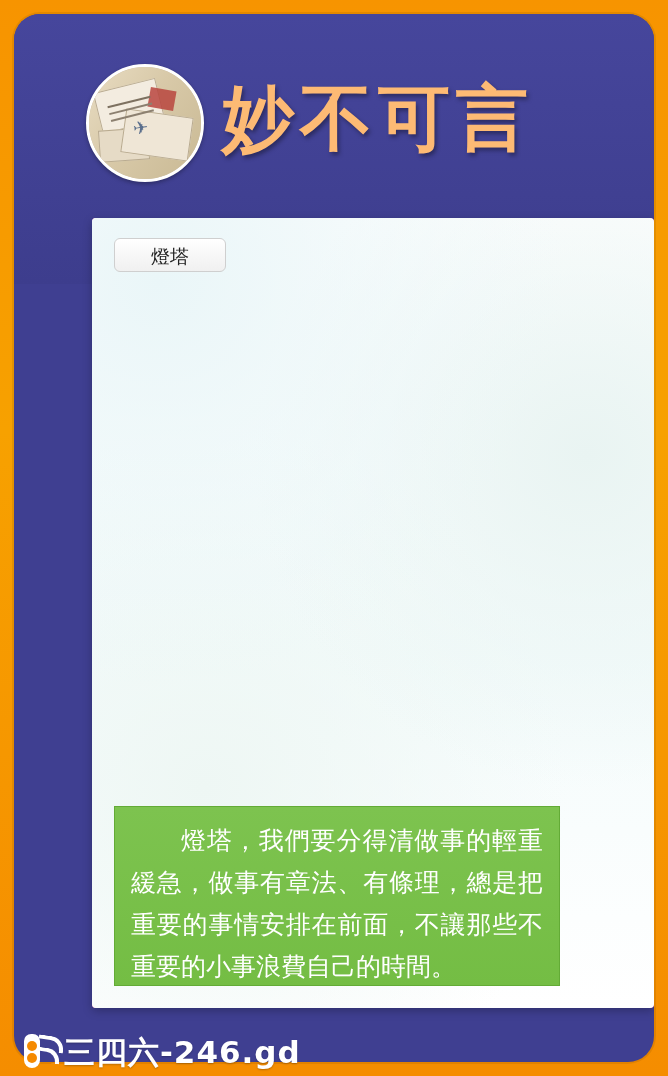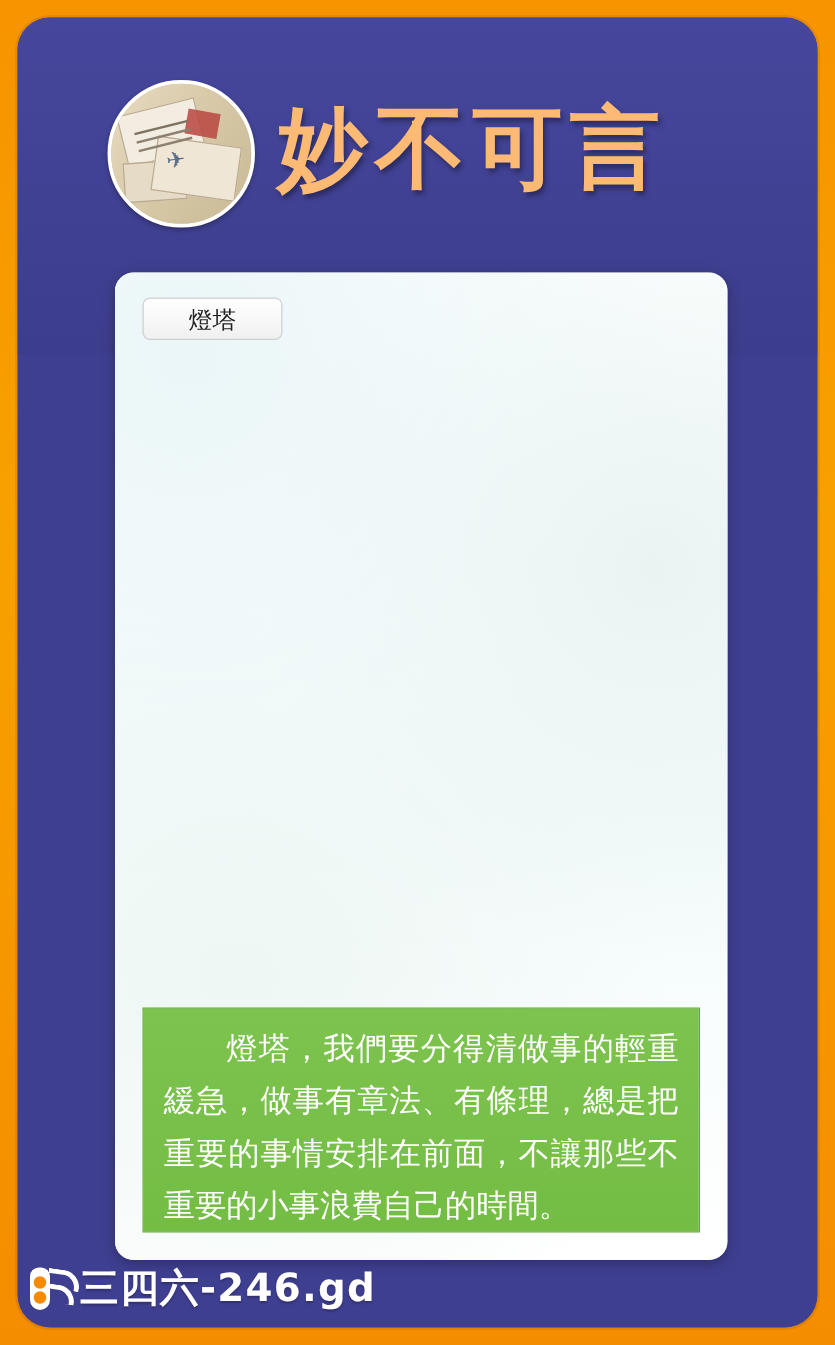"燈塔" .card { background: #e5e5e5 -> #ec4899; border-radius: 15px -> 4px; width: 490px -> 562px }
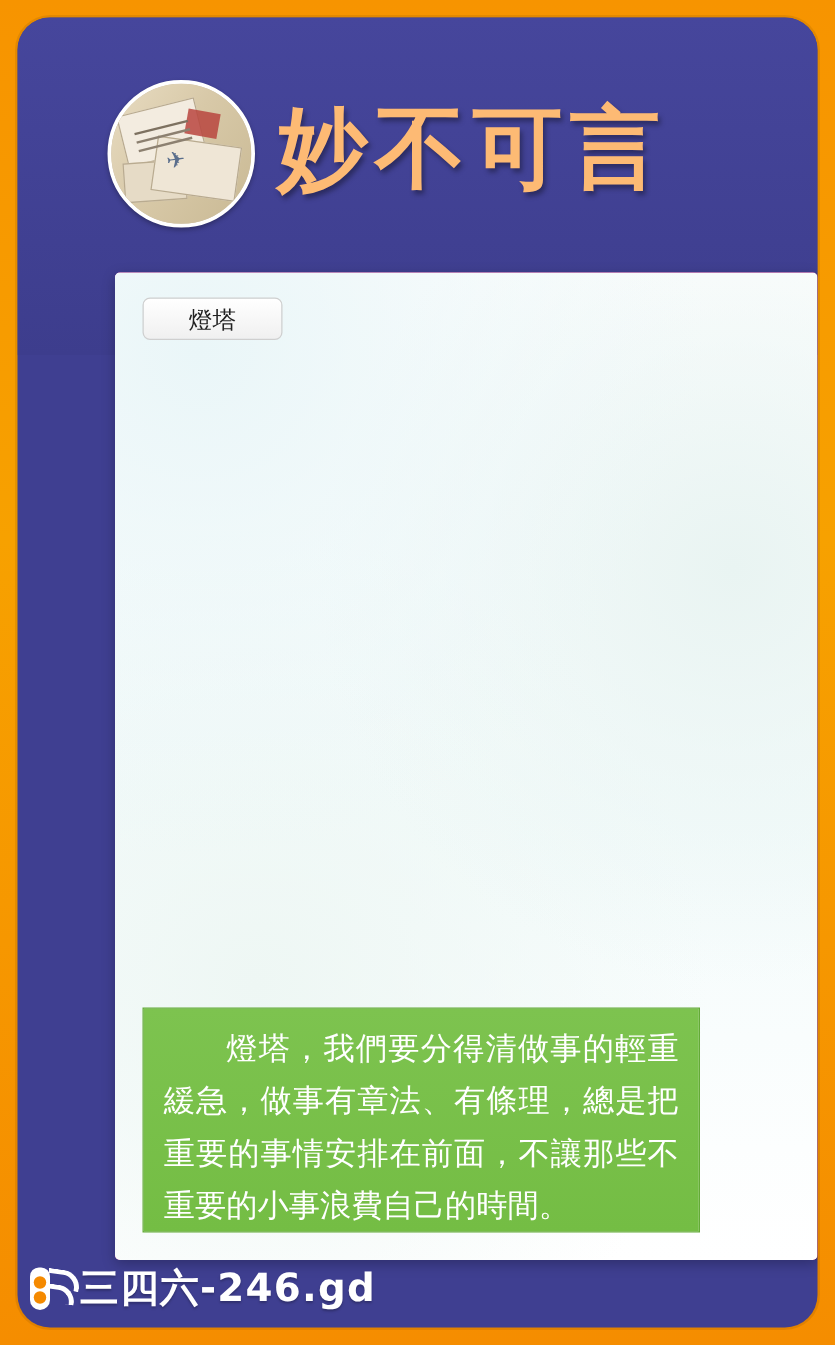"燈塔，我們要分得清做事的輕重緩急，做事有章法、有條理，總是把重要的事情安排在前面" .bubble.green .text { font-family: Liberation Serif, serif -> Liberation Sans, sans-serif }
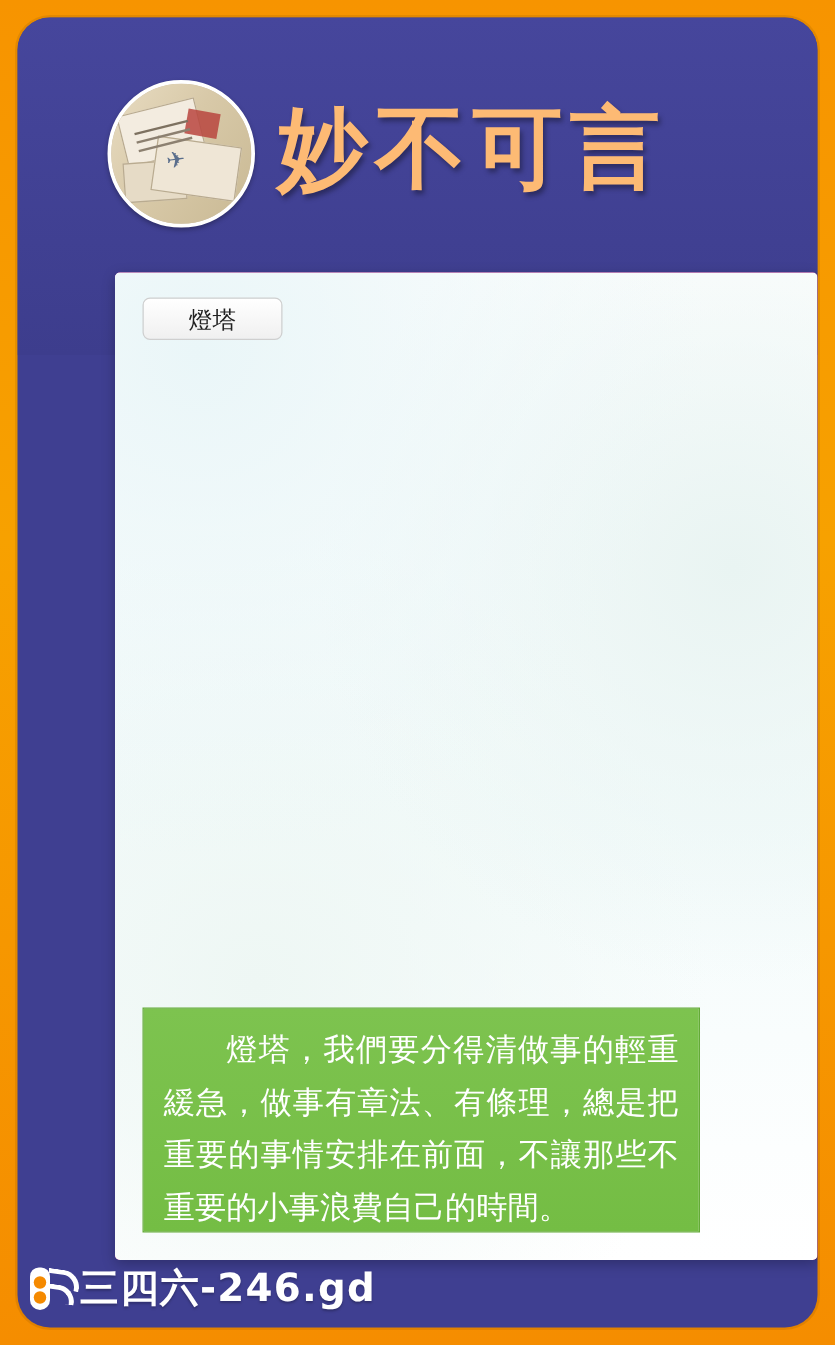"三四六-246.gd" .watermark { align-items: center -> flex-end; bottom: 18px -> 2px }
